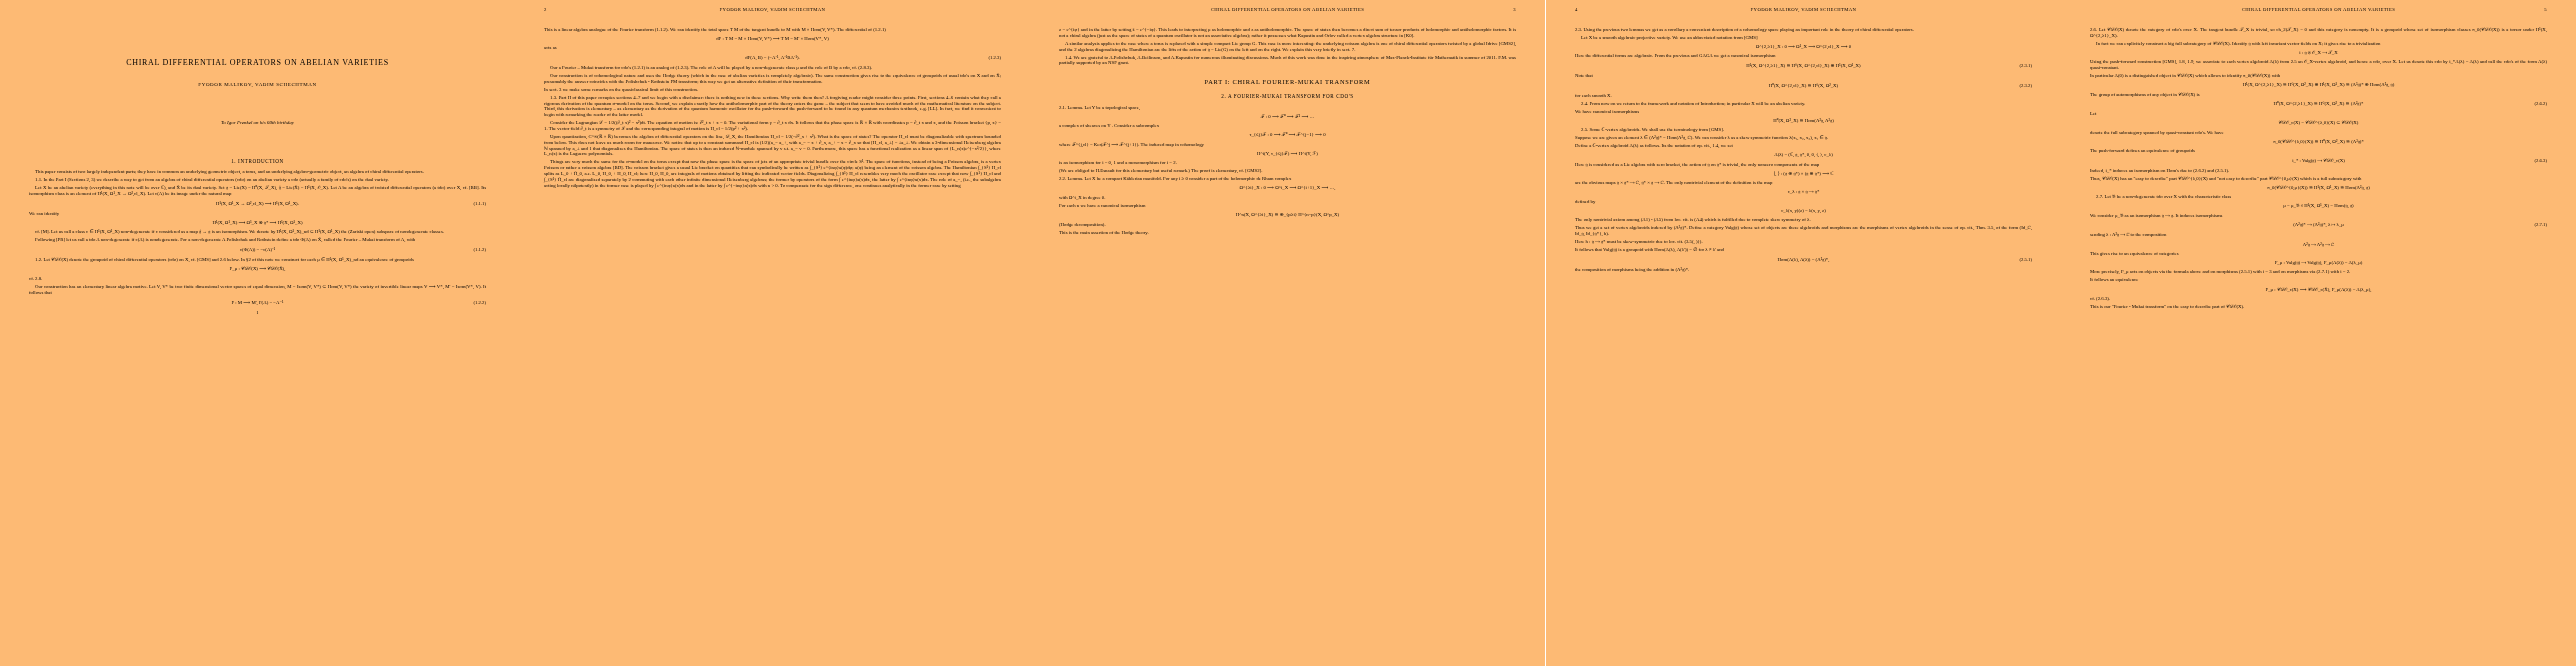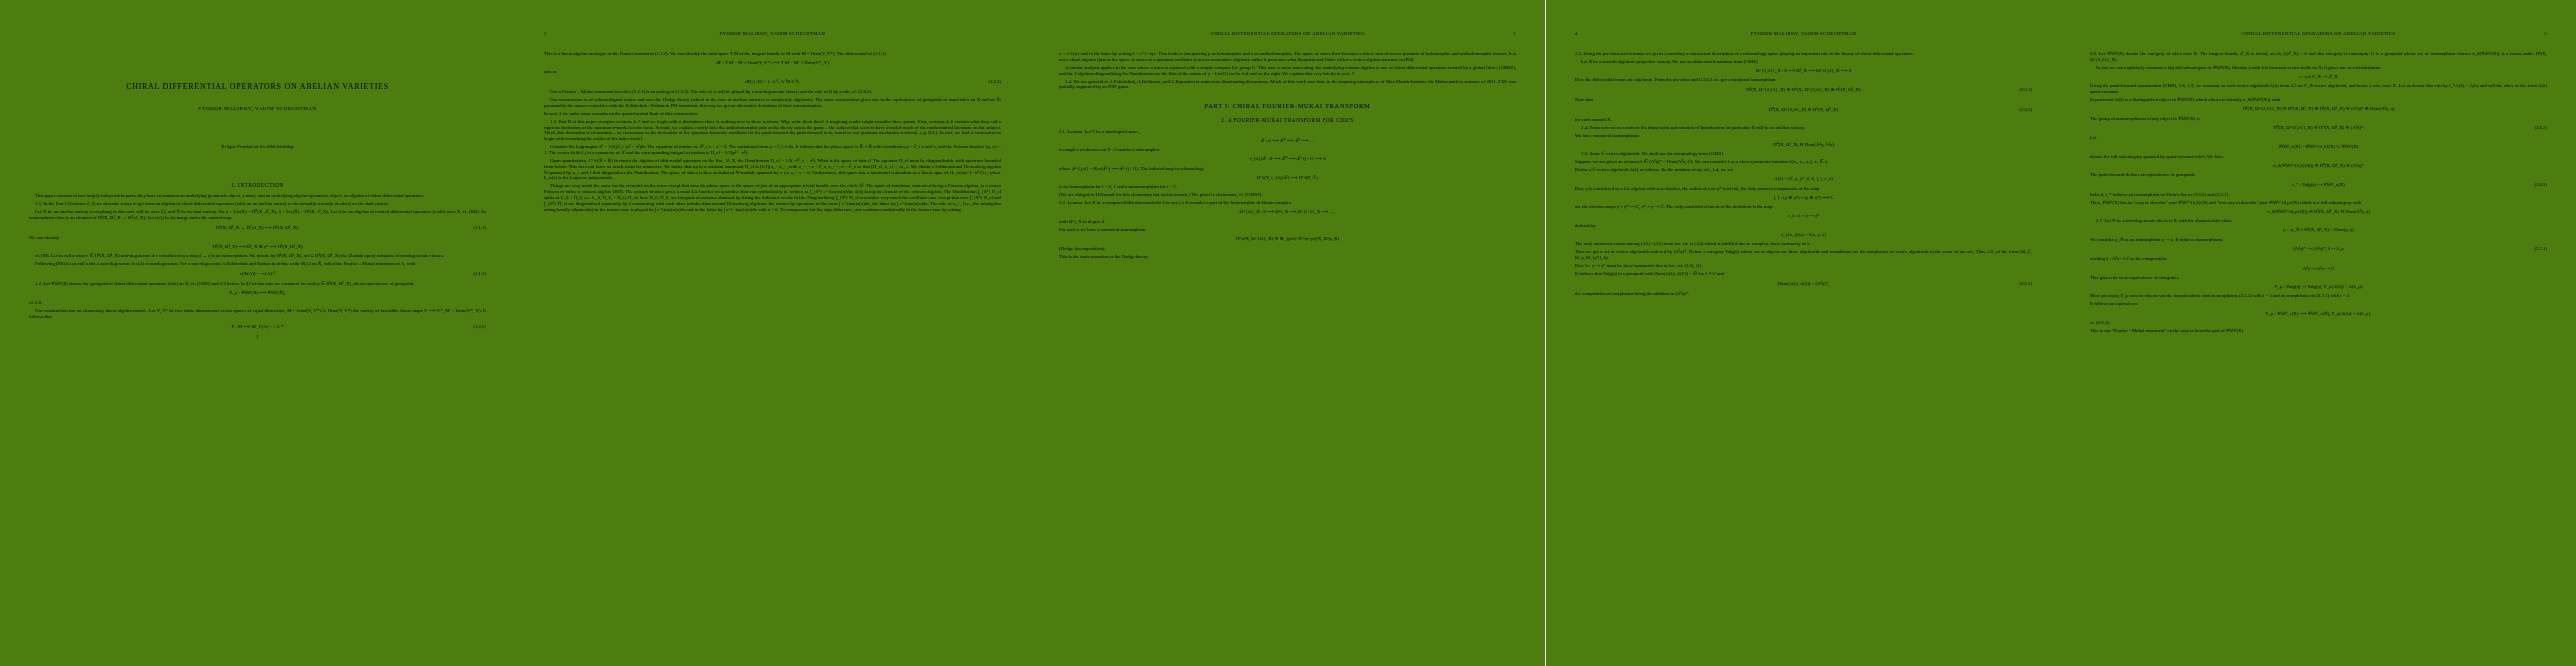"CHIRAL DIFFERENTIAL OPERATORS ON ABELIAN" .page { background: #4d7c0f -> #fdba74; padding: 31px 29px 11px 29px -> 7px 29px 11px 29px }
